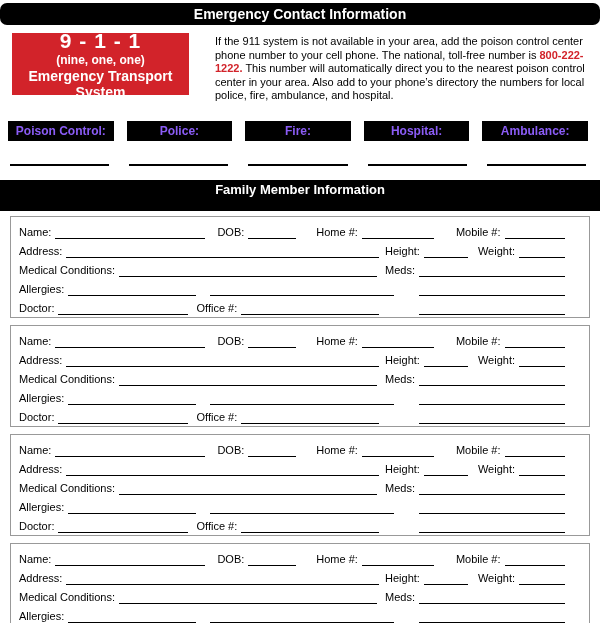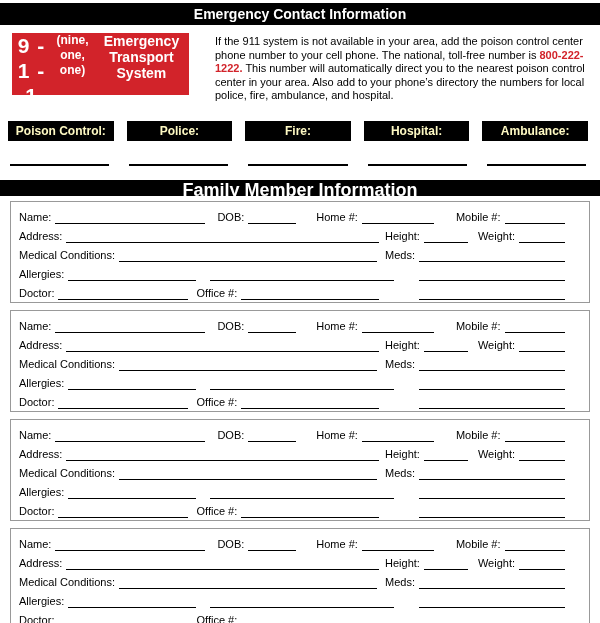"Emergency Contact Information" .top-bar { border-radius: none -> 7px }
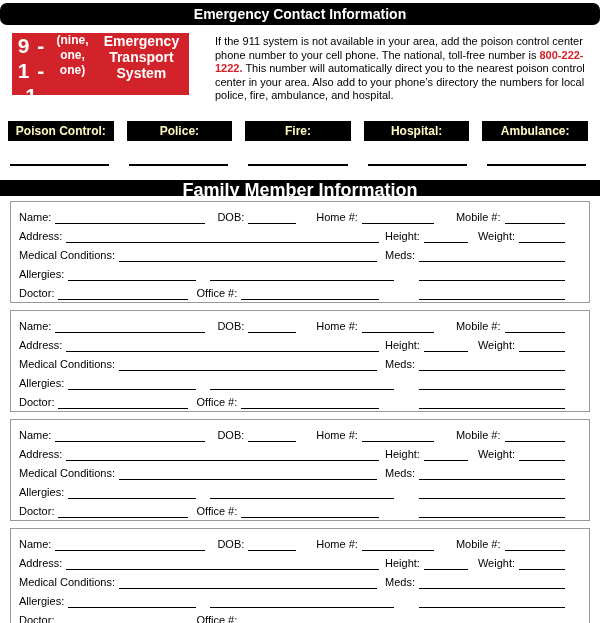"9 - 1 - 1" .red-box { flex-direction: row -> column }
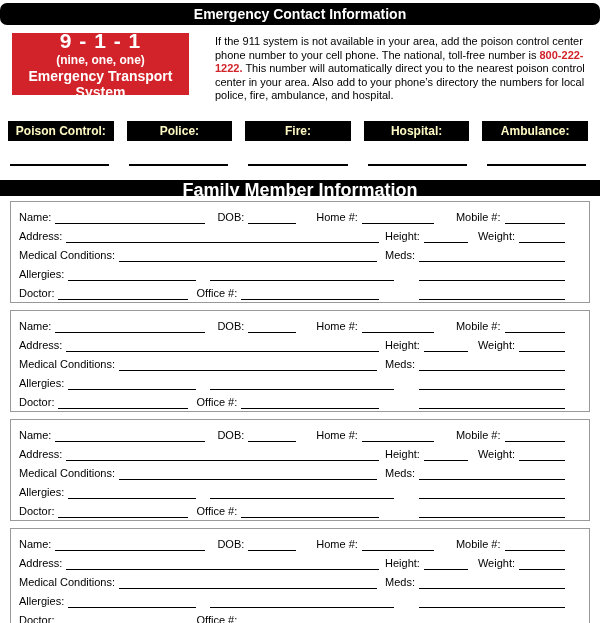"Poison Control:" .label-box { color: #fef9c3 -> #8b5cf6 }
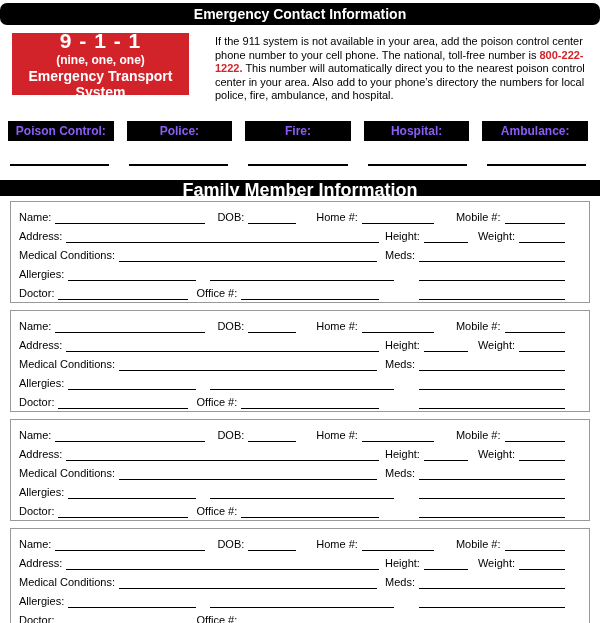"Family Member Information" .family-bar { font-size: 18px -> 13px; height: 16px -> 31px }
